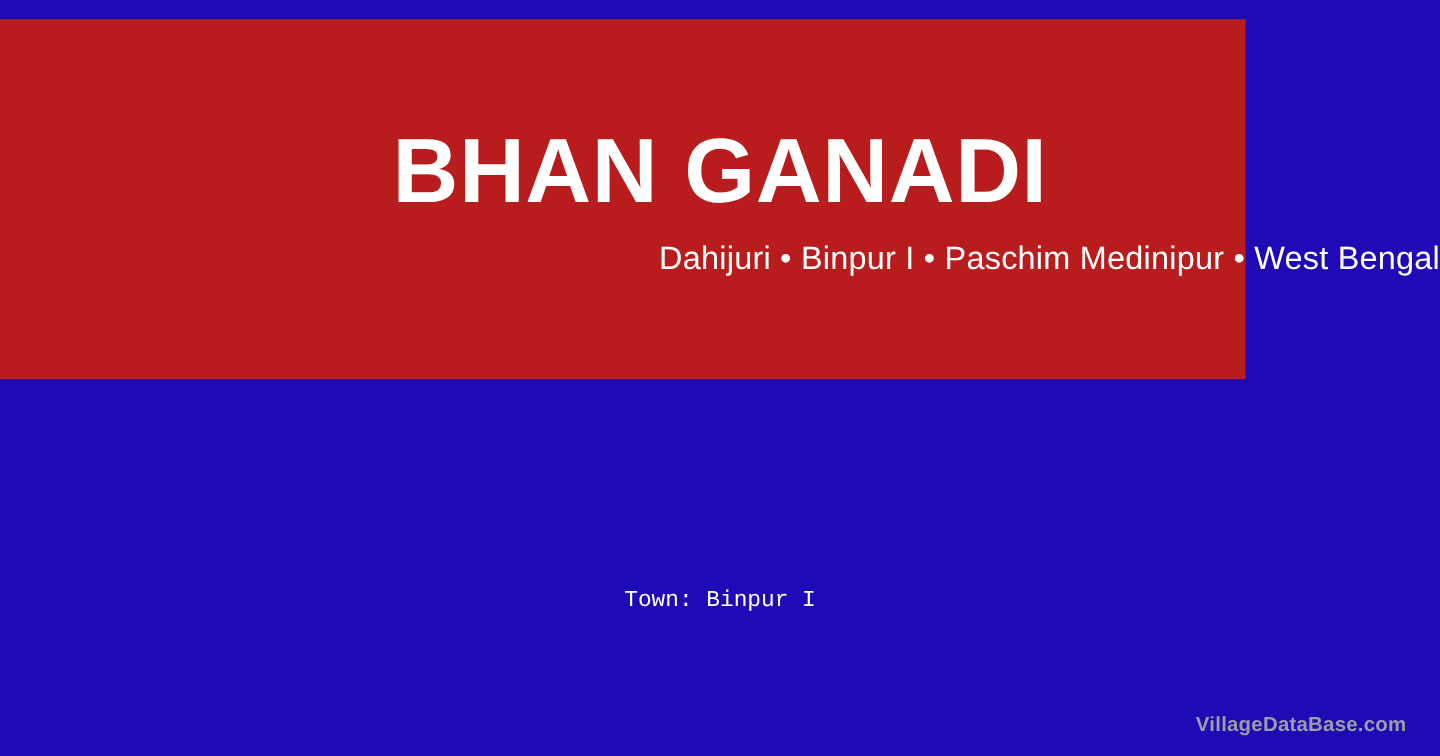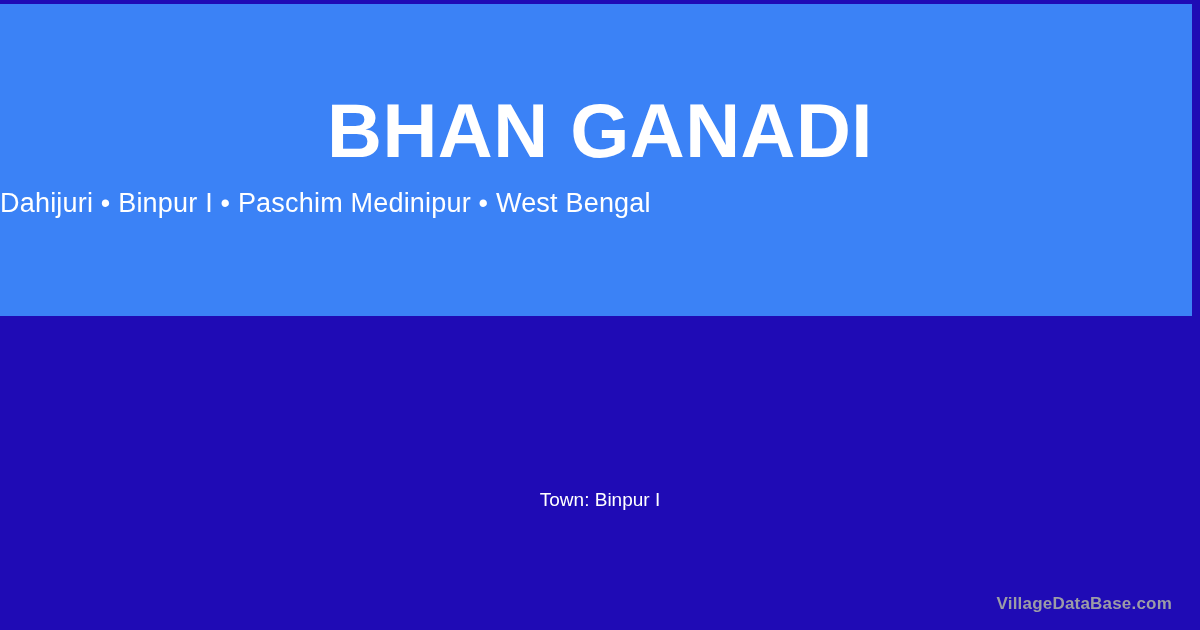"BHAN GANADI" .hero { background: #3b82f6 -> #b91c1c; top: 4px -> 16px; width: 1192px -> 1038px }
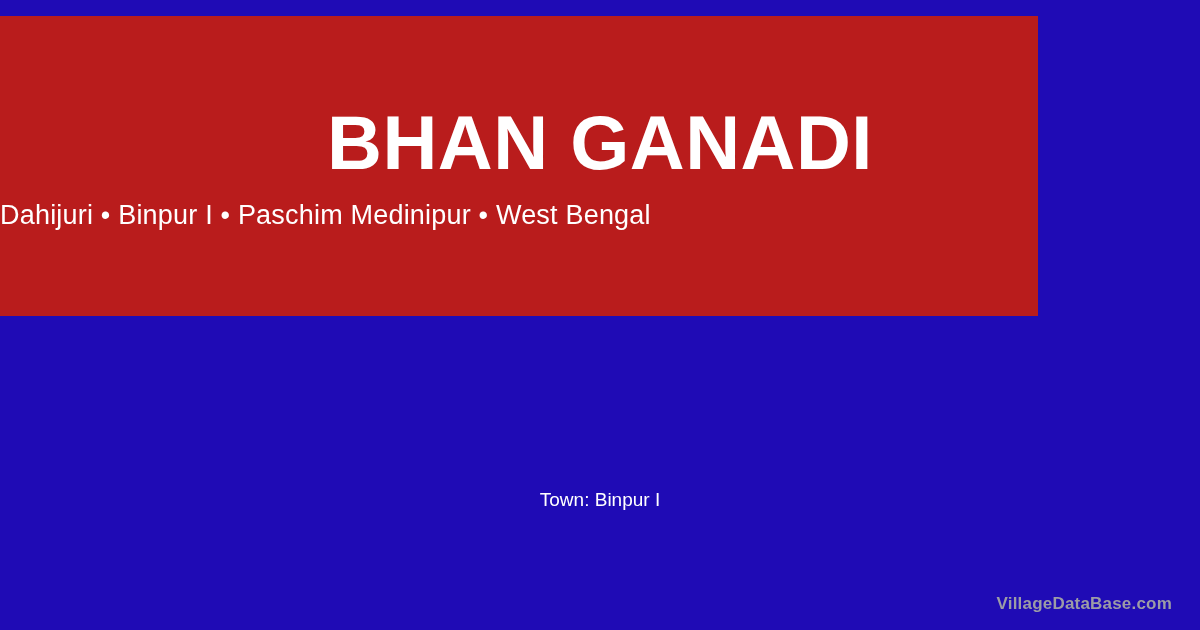"Dahijuri • Binpur I •" .village-breadcrumb { text-align: left -> right }
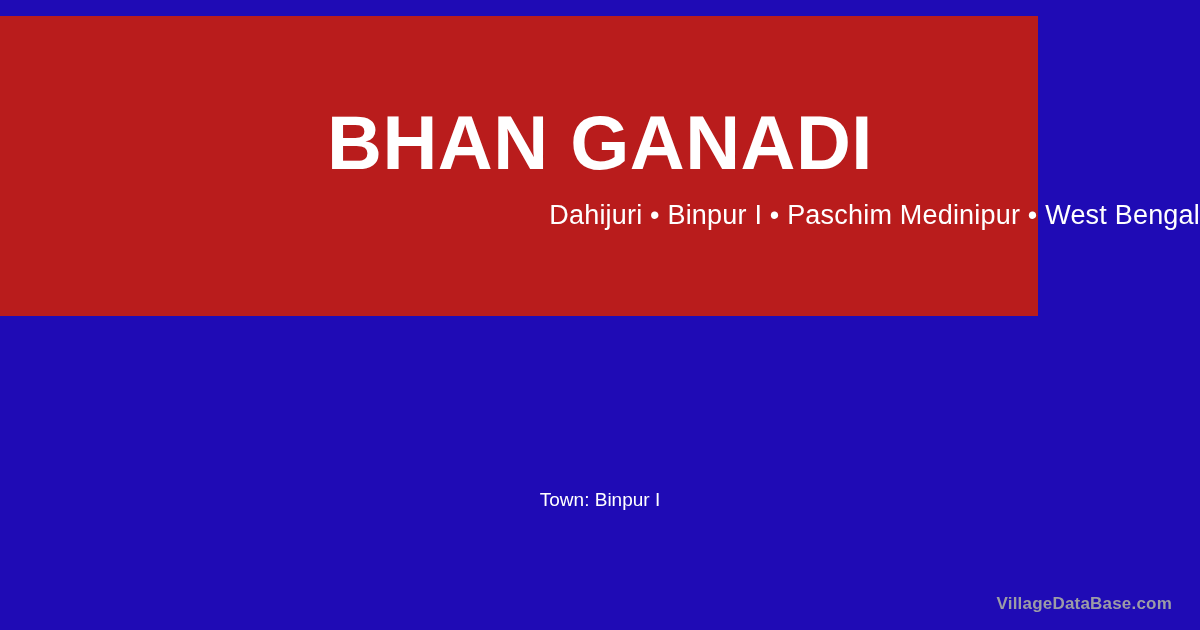"Town: Binpur I" .body-detail { font-family: Liberation Sans, sans-serif -> Liberation Mono, monospace }
